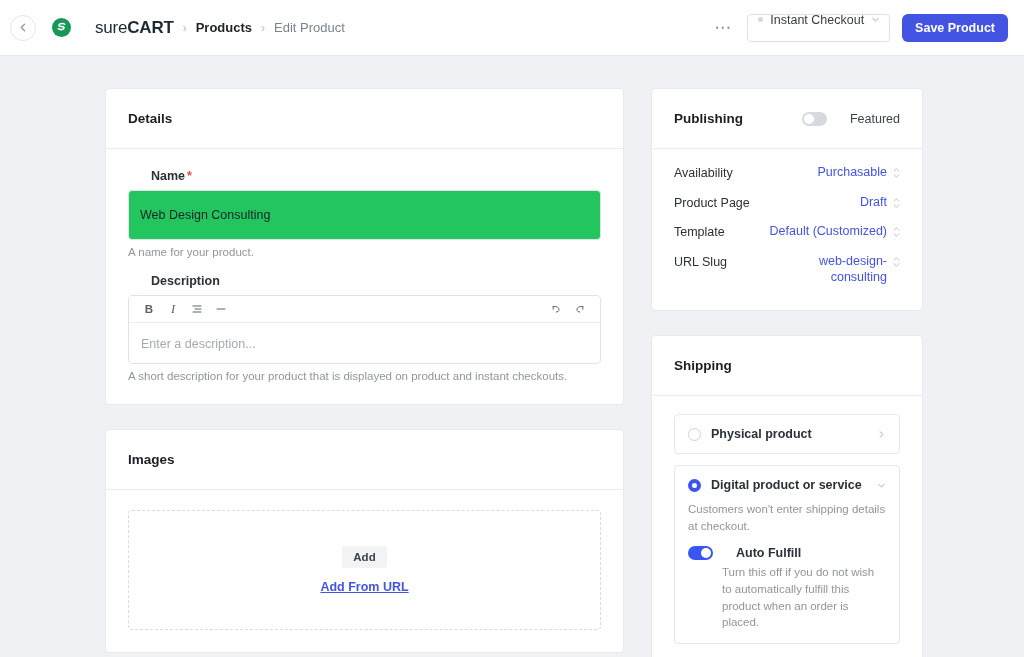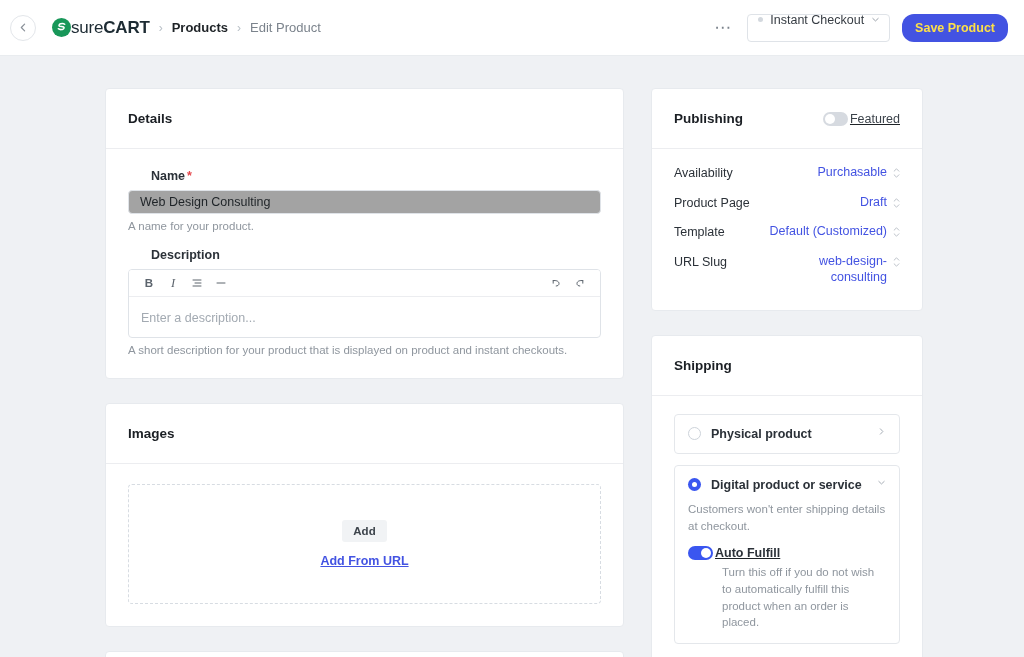"sure" .brand { gap: 0 -> 24px }
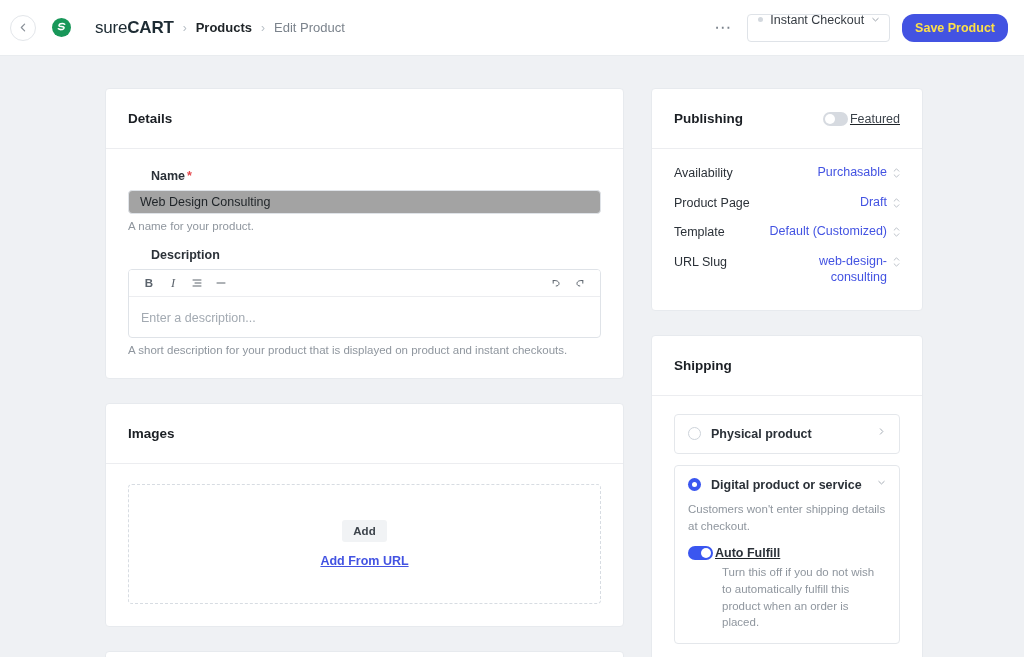"Save Product" .save-btn { border-radius: 12px -> 6px; color: #fde047 -> #ffffff }
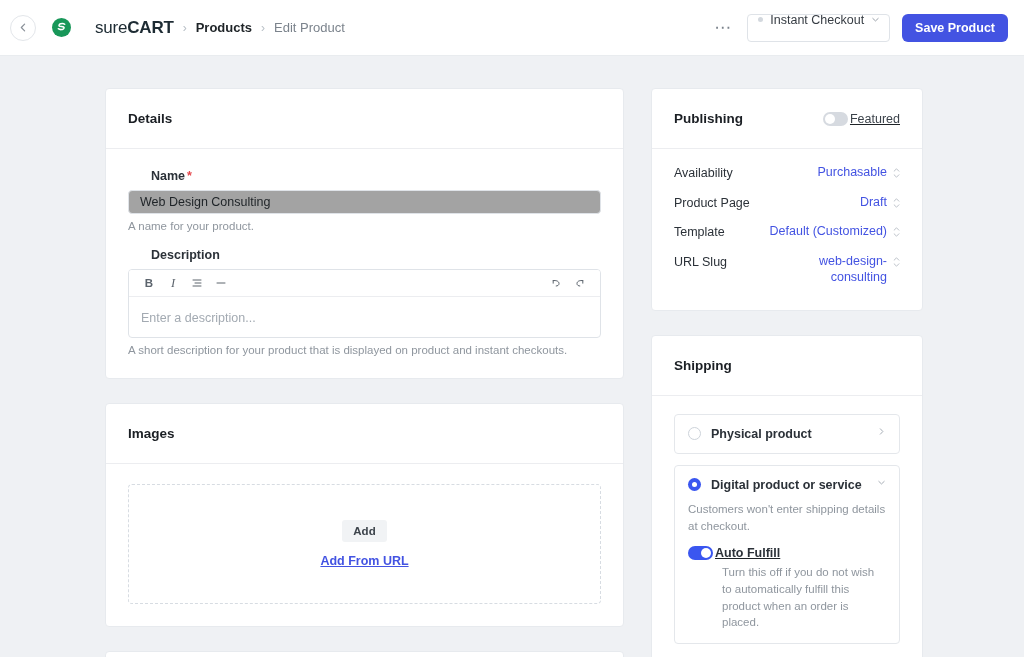"Featured" .toggle-wrap { gap: 2px -> 23px; text-decoration: underline -> none }
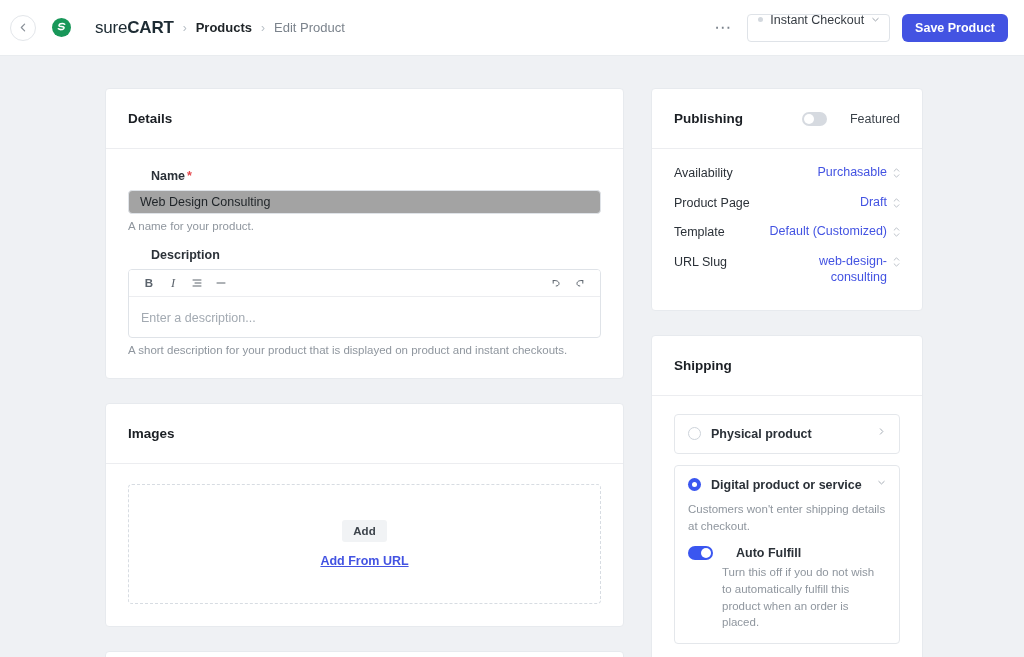"Web Design Consulting" .text-input { background: #a3a3a3 -> #22c55e; height: 24px -> 50px }
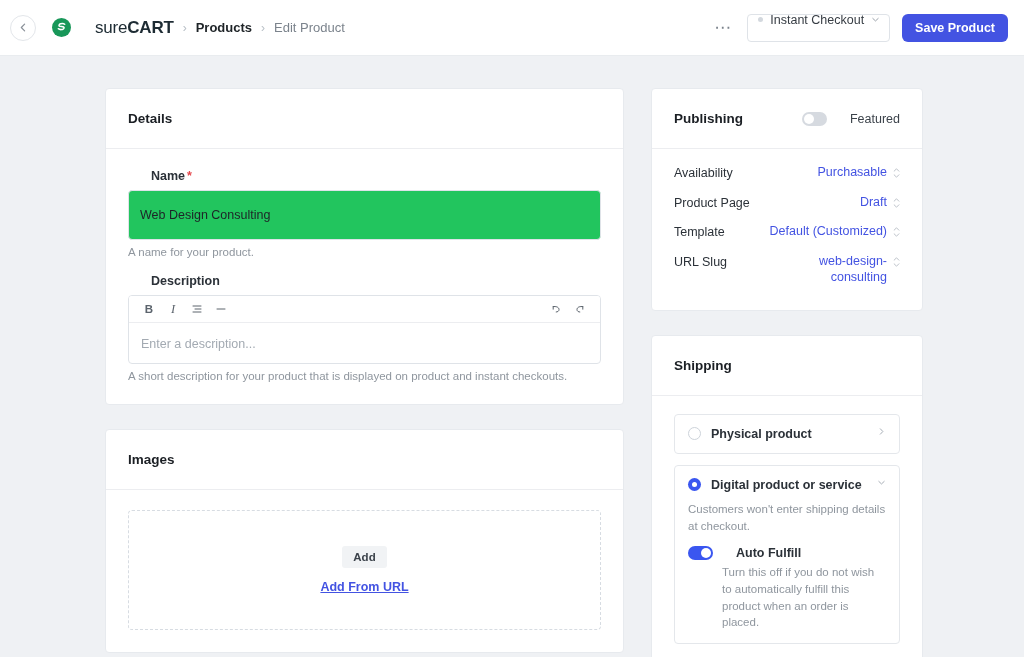"Physical product" .opt-head { align-items: flex-start -> center }
